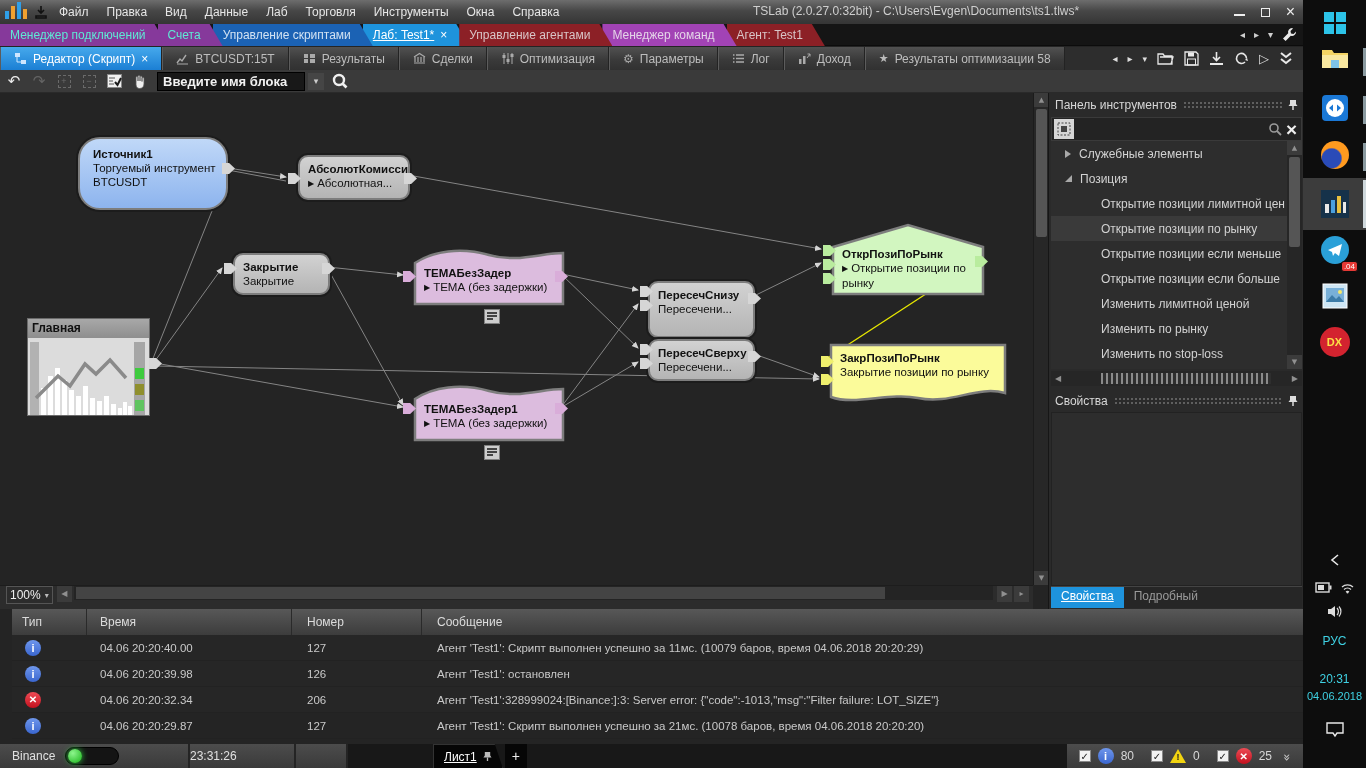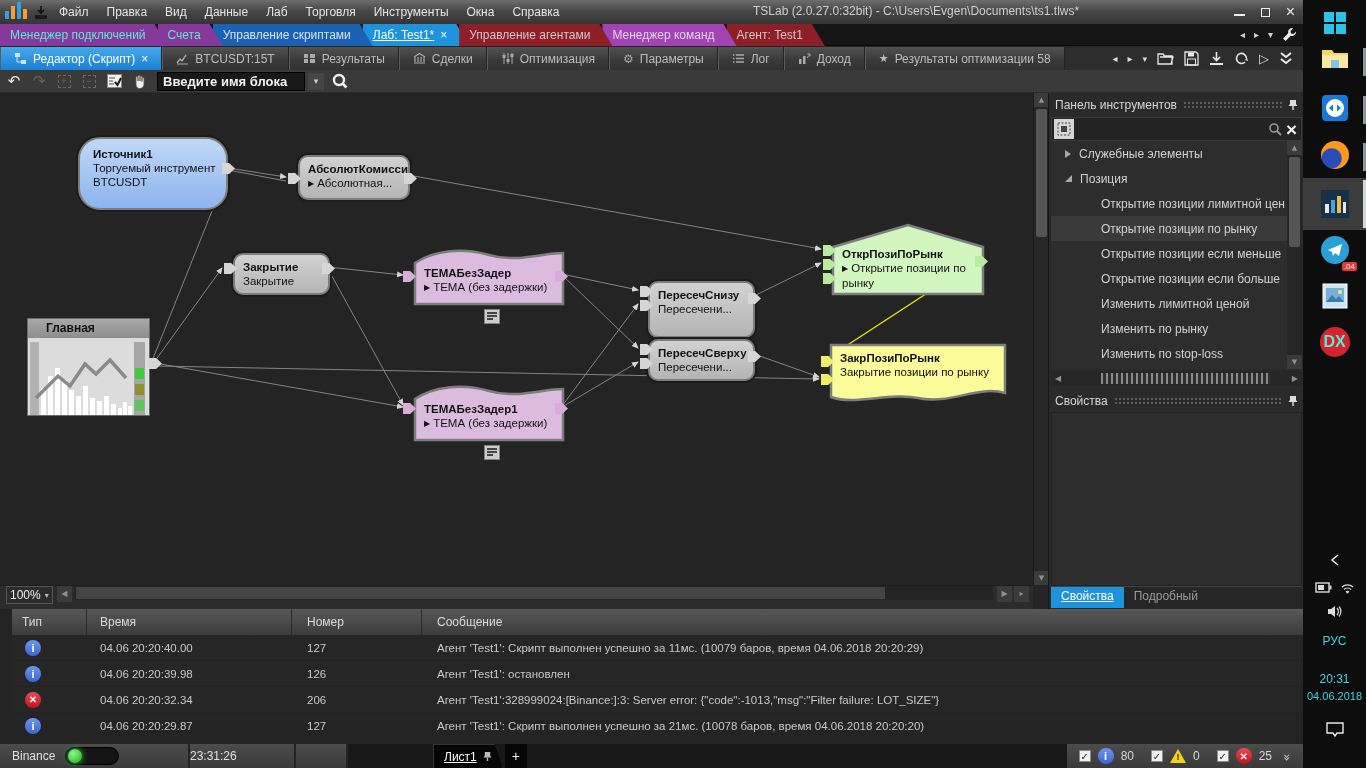"Главная" .gpanel .cap { padding: 2px 0 0 18px -> 2px 0 0 4px }
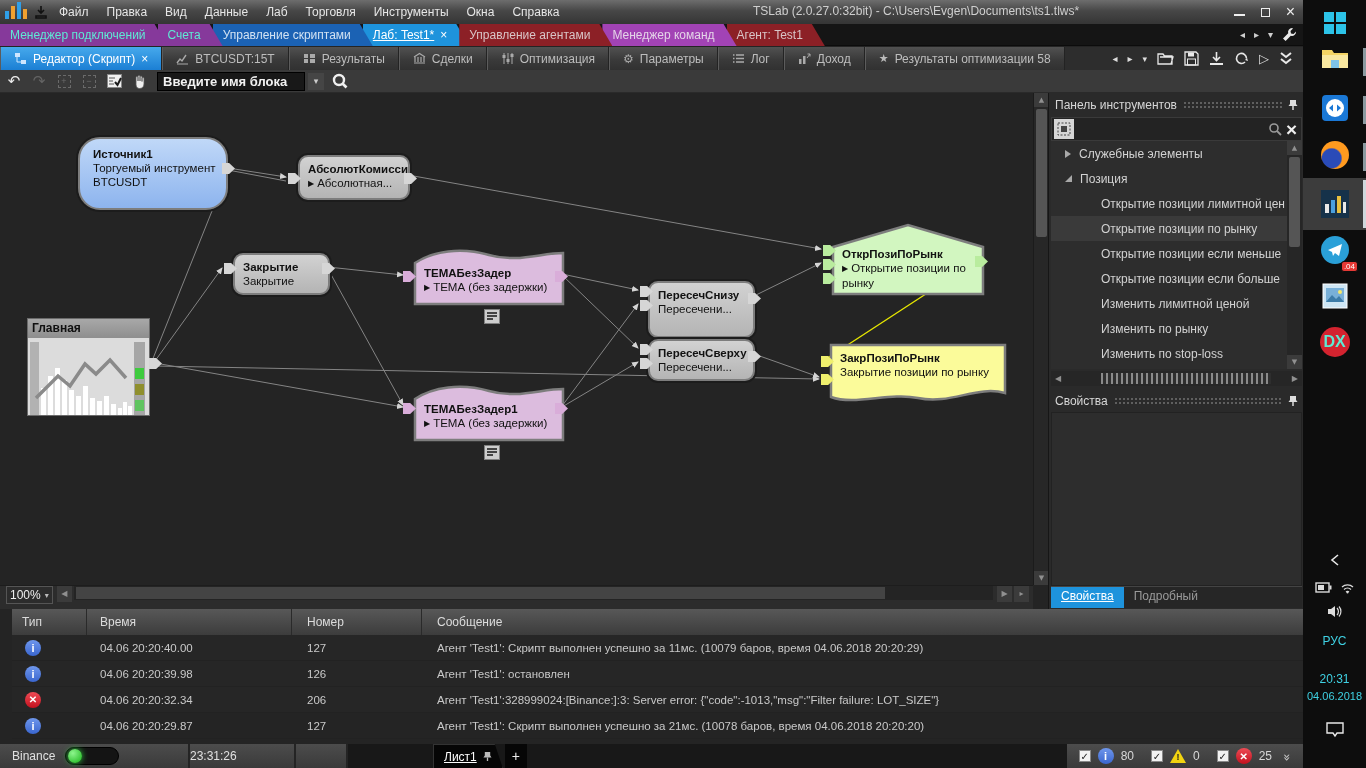"DX" .dx { color: #5eead4 -> #fde047; font-size: 16px -> 11px }
